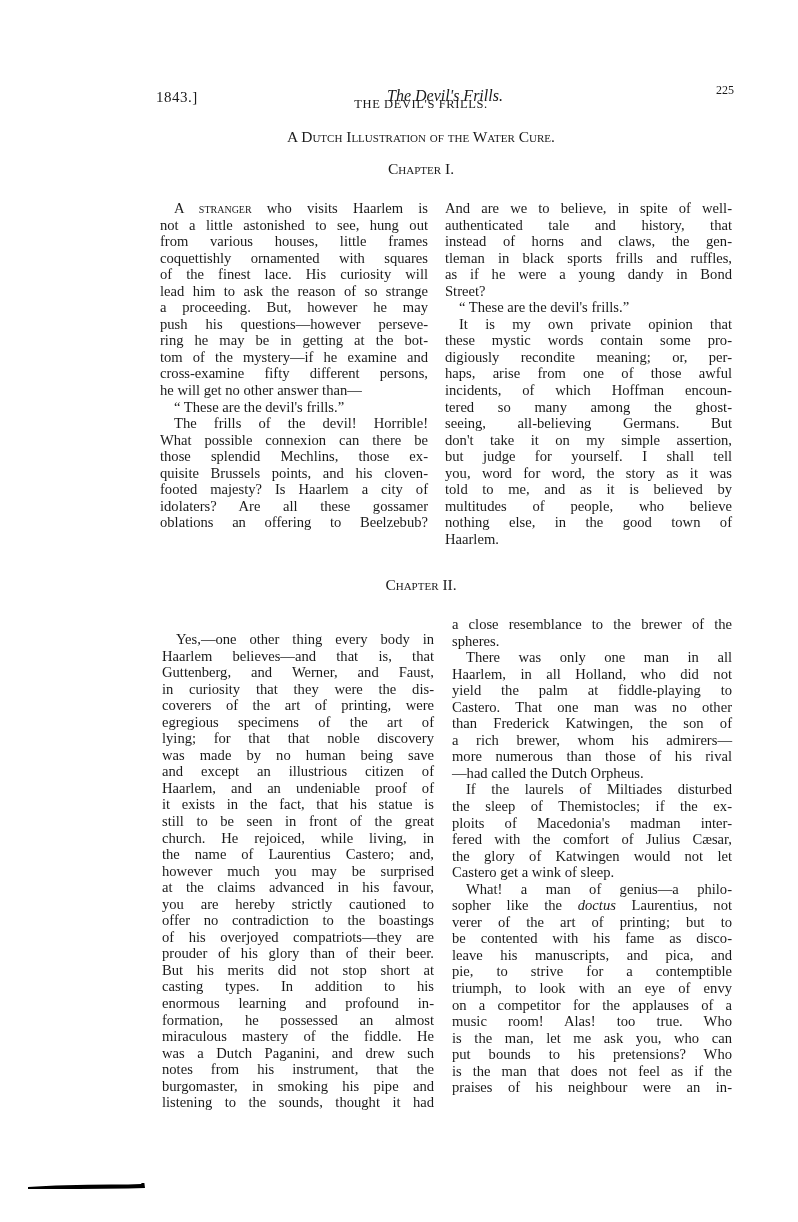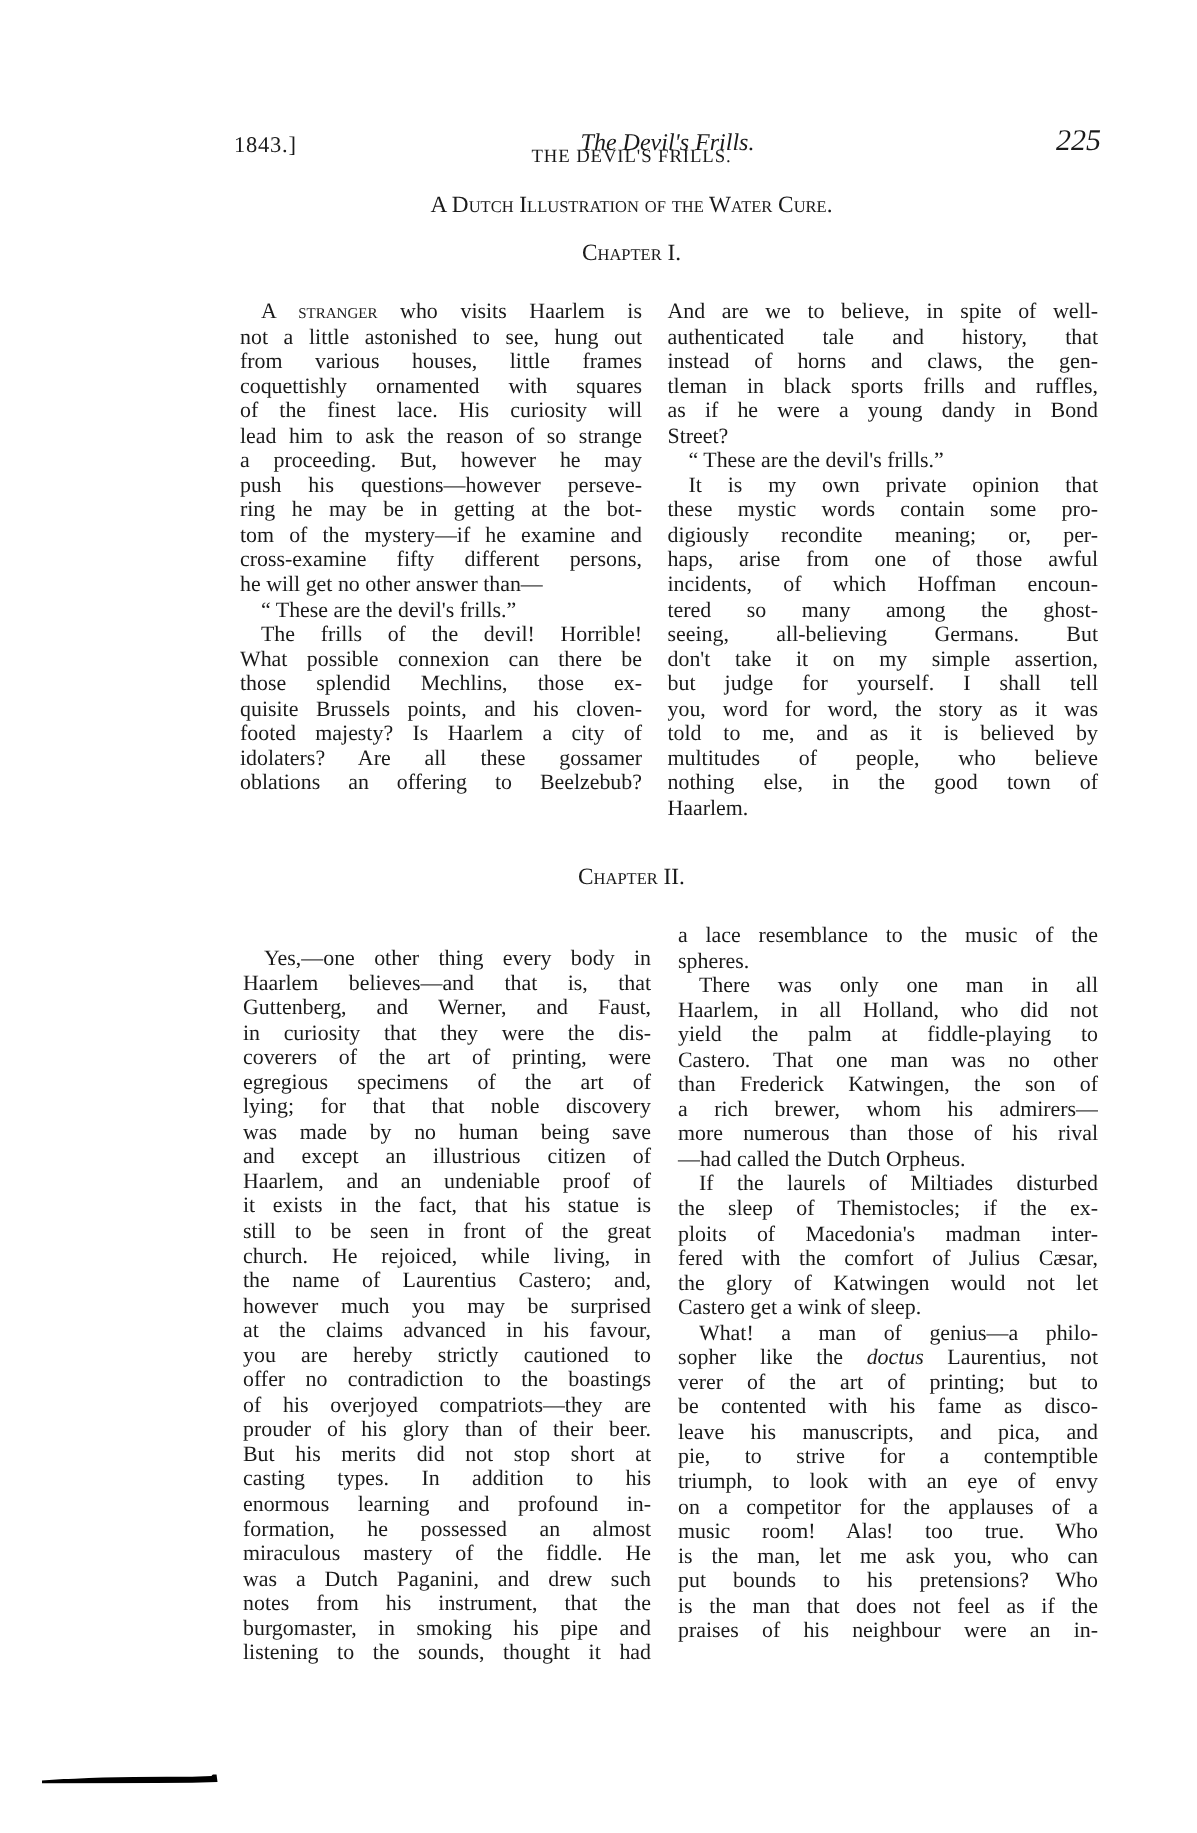"225" .rh-page { font-size: 20px -> 12px; font-style: italic -> none }
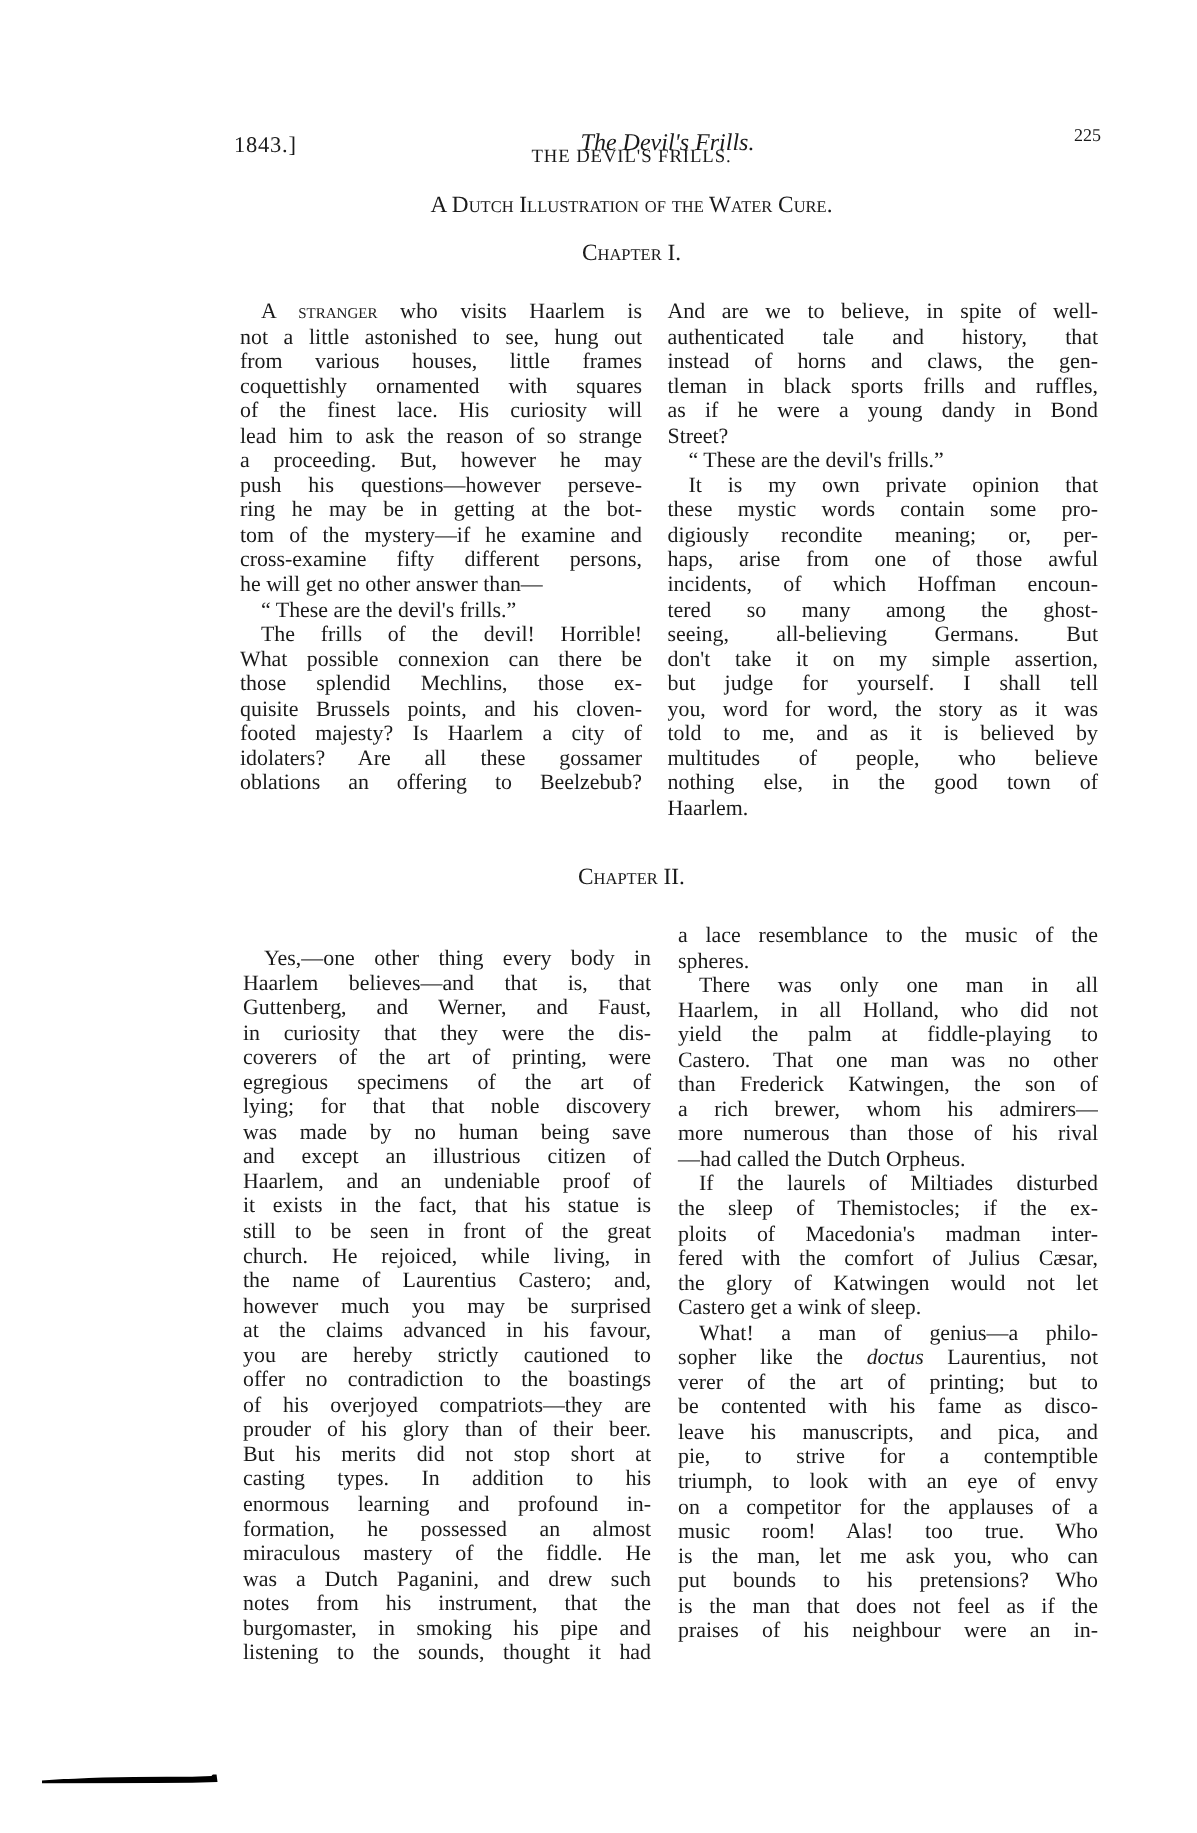"a lace resemblance to the" span.line { text: lace resemblance to the music -> close resemblance to the brewer }
